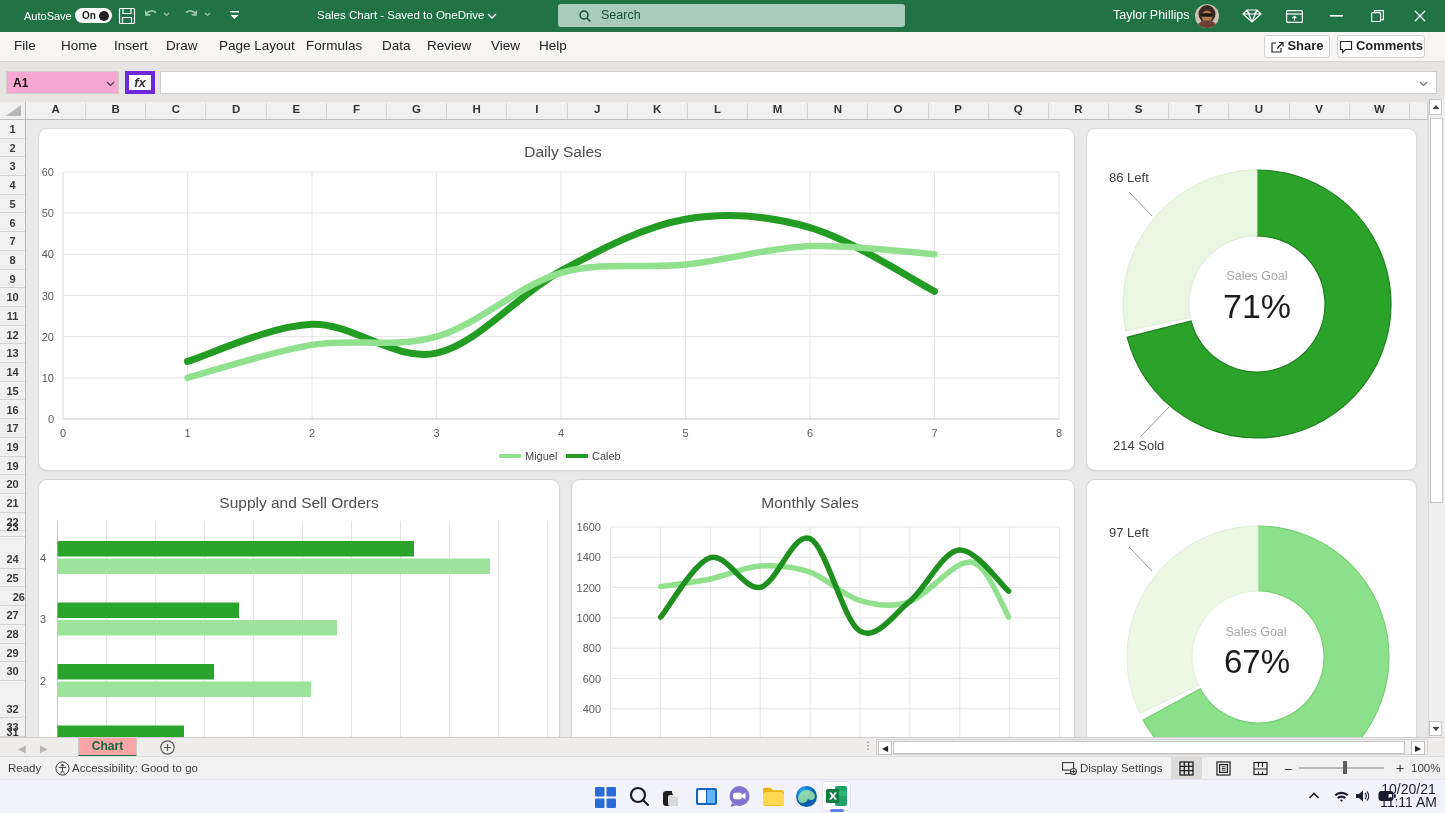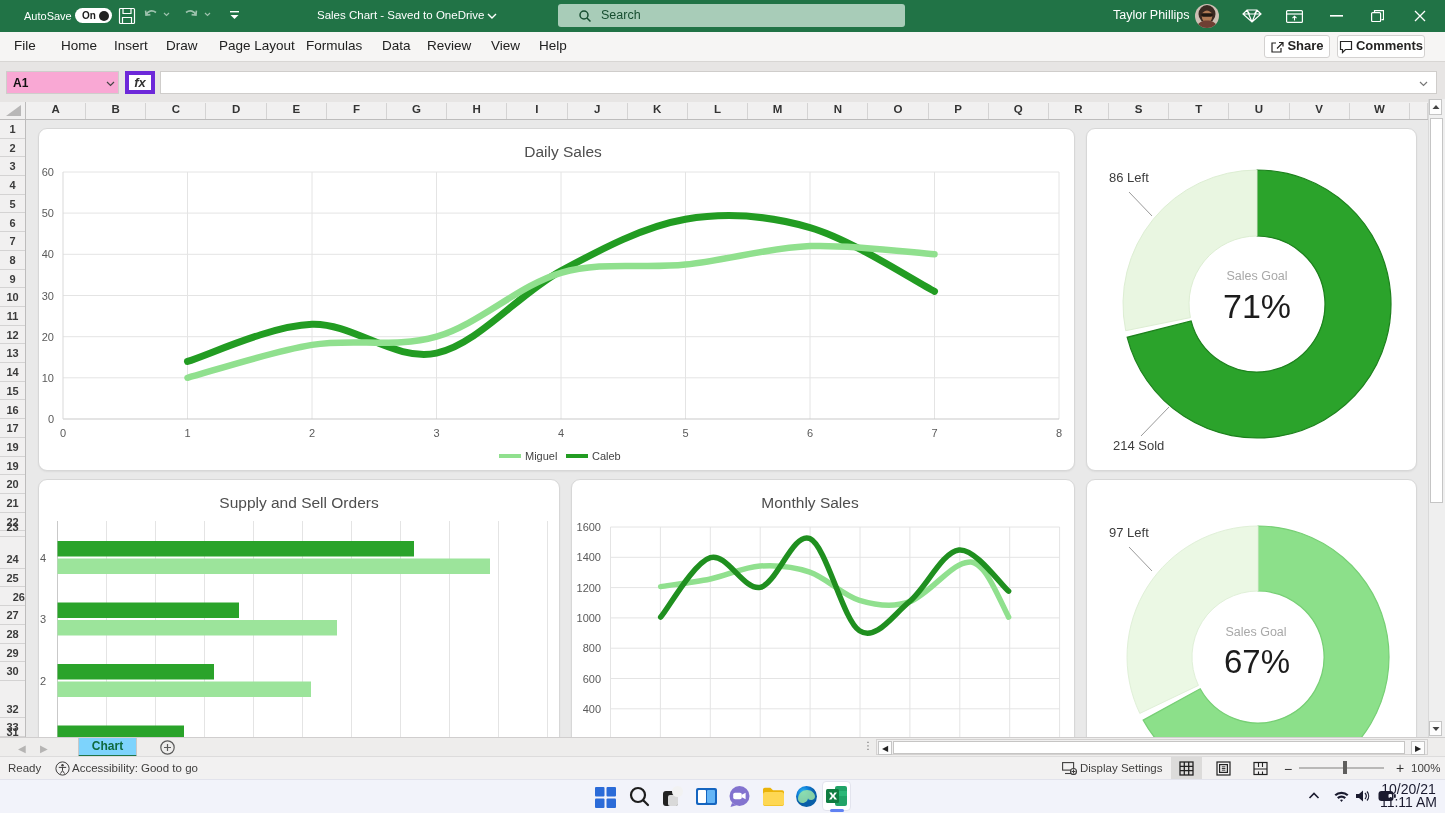"Chart" #chart-tab { background: #7dd3fc -> #fca5a5 }
